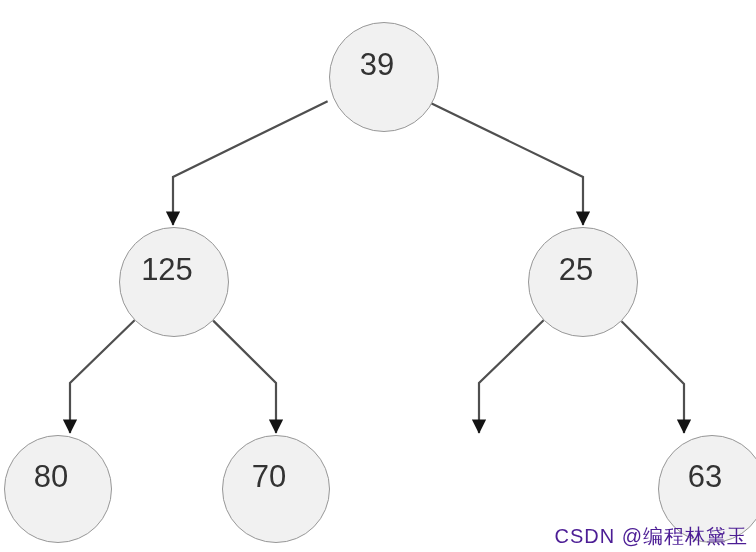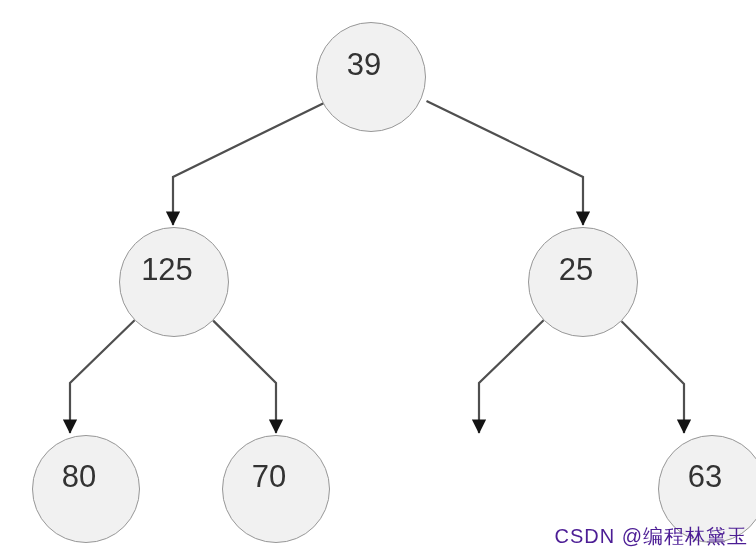"39" div.node { left: 316px -> 329px }
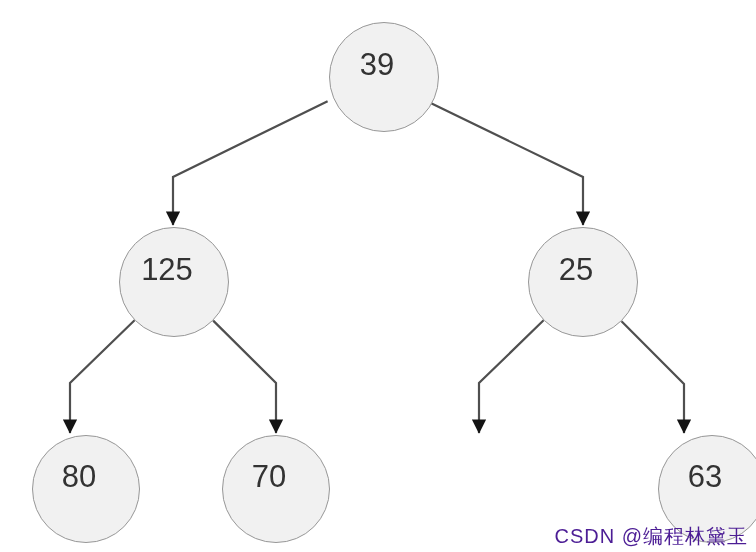"80" div.node { left: 32px -> 4px }
